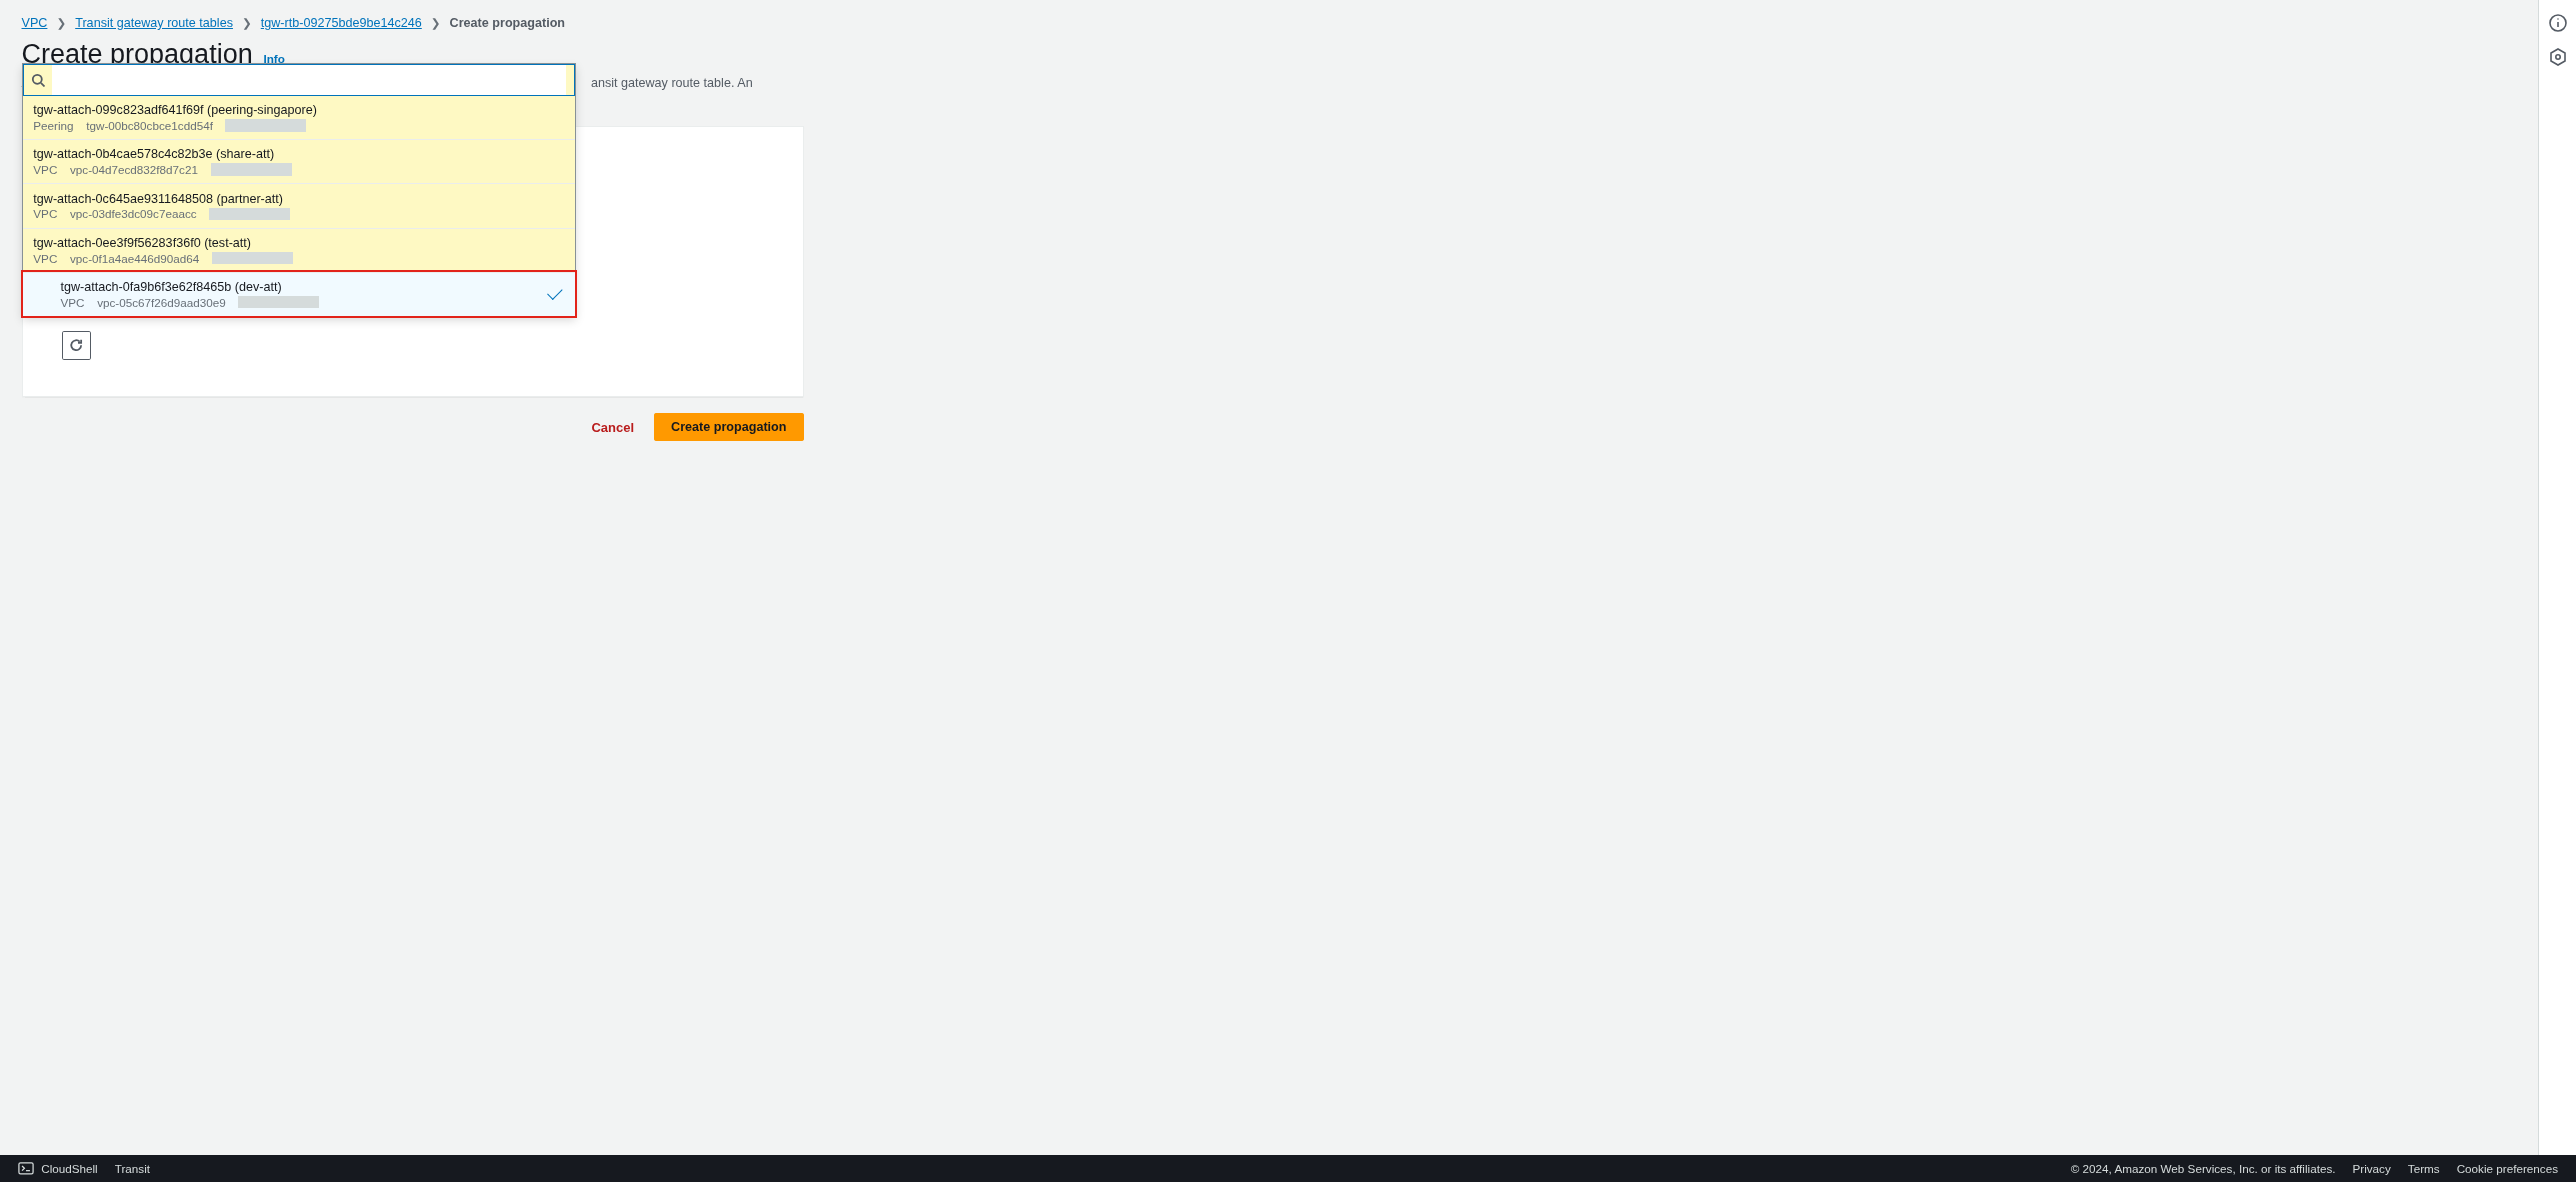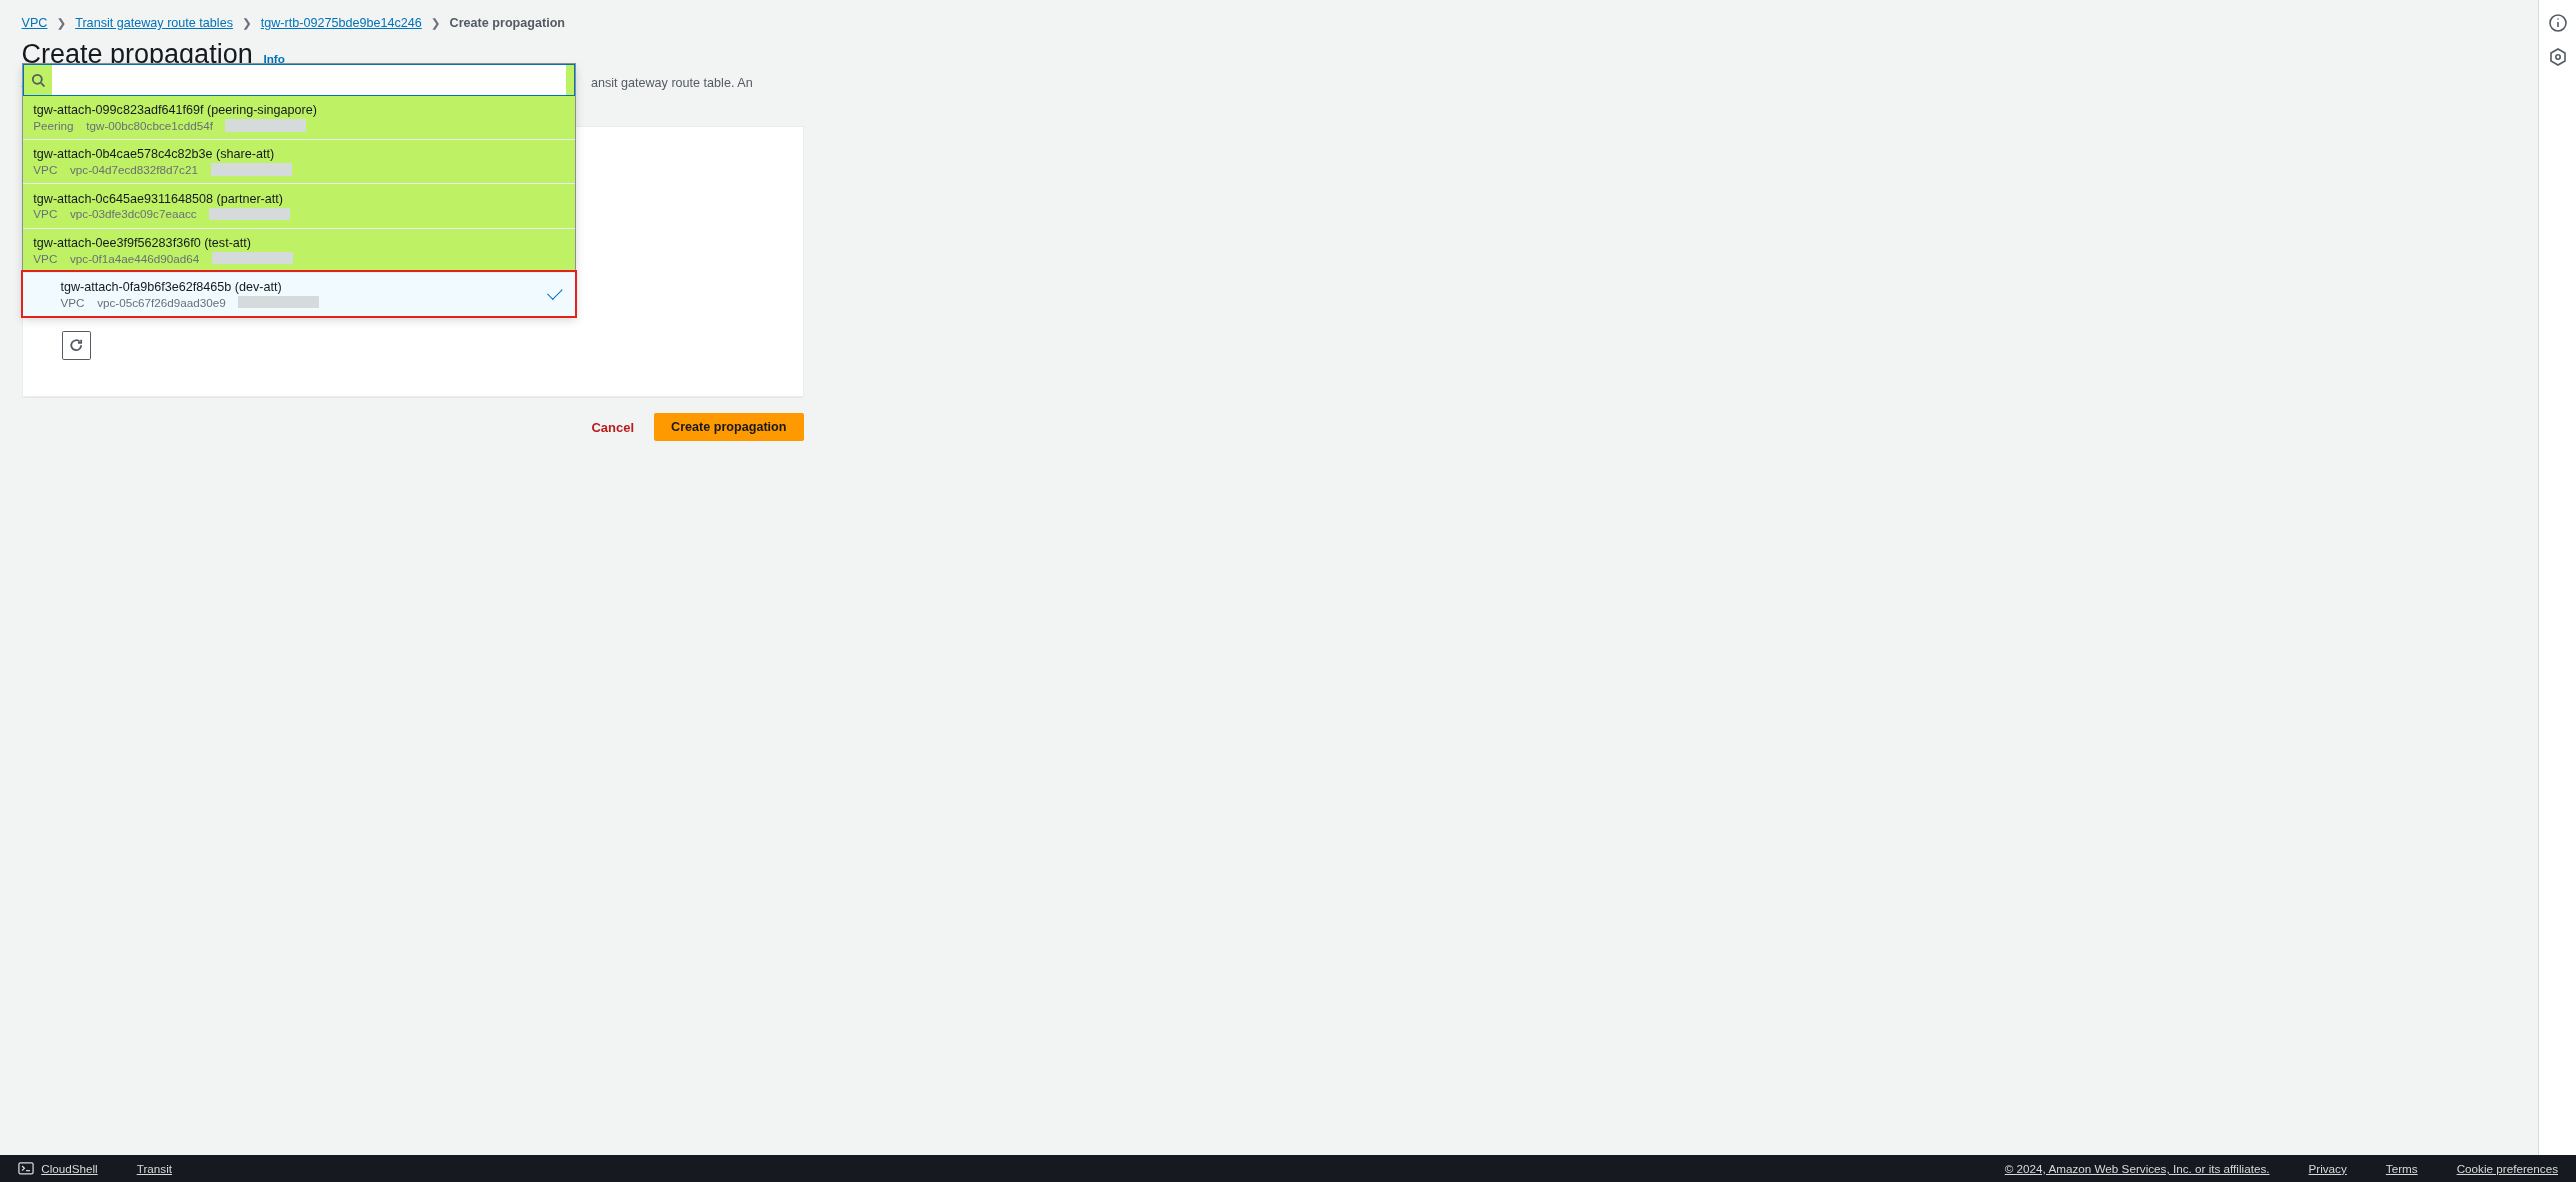"tgw-attach-099c823adf641f69f" .dropdown { background: #bef264 -> #fef9c3 }
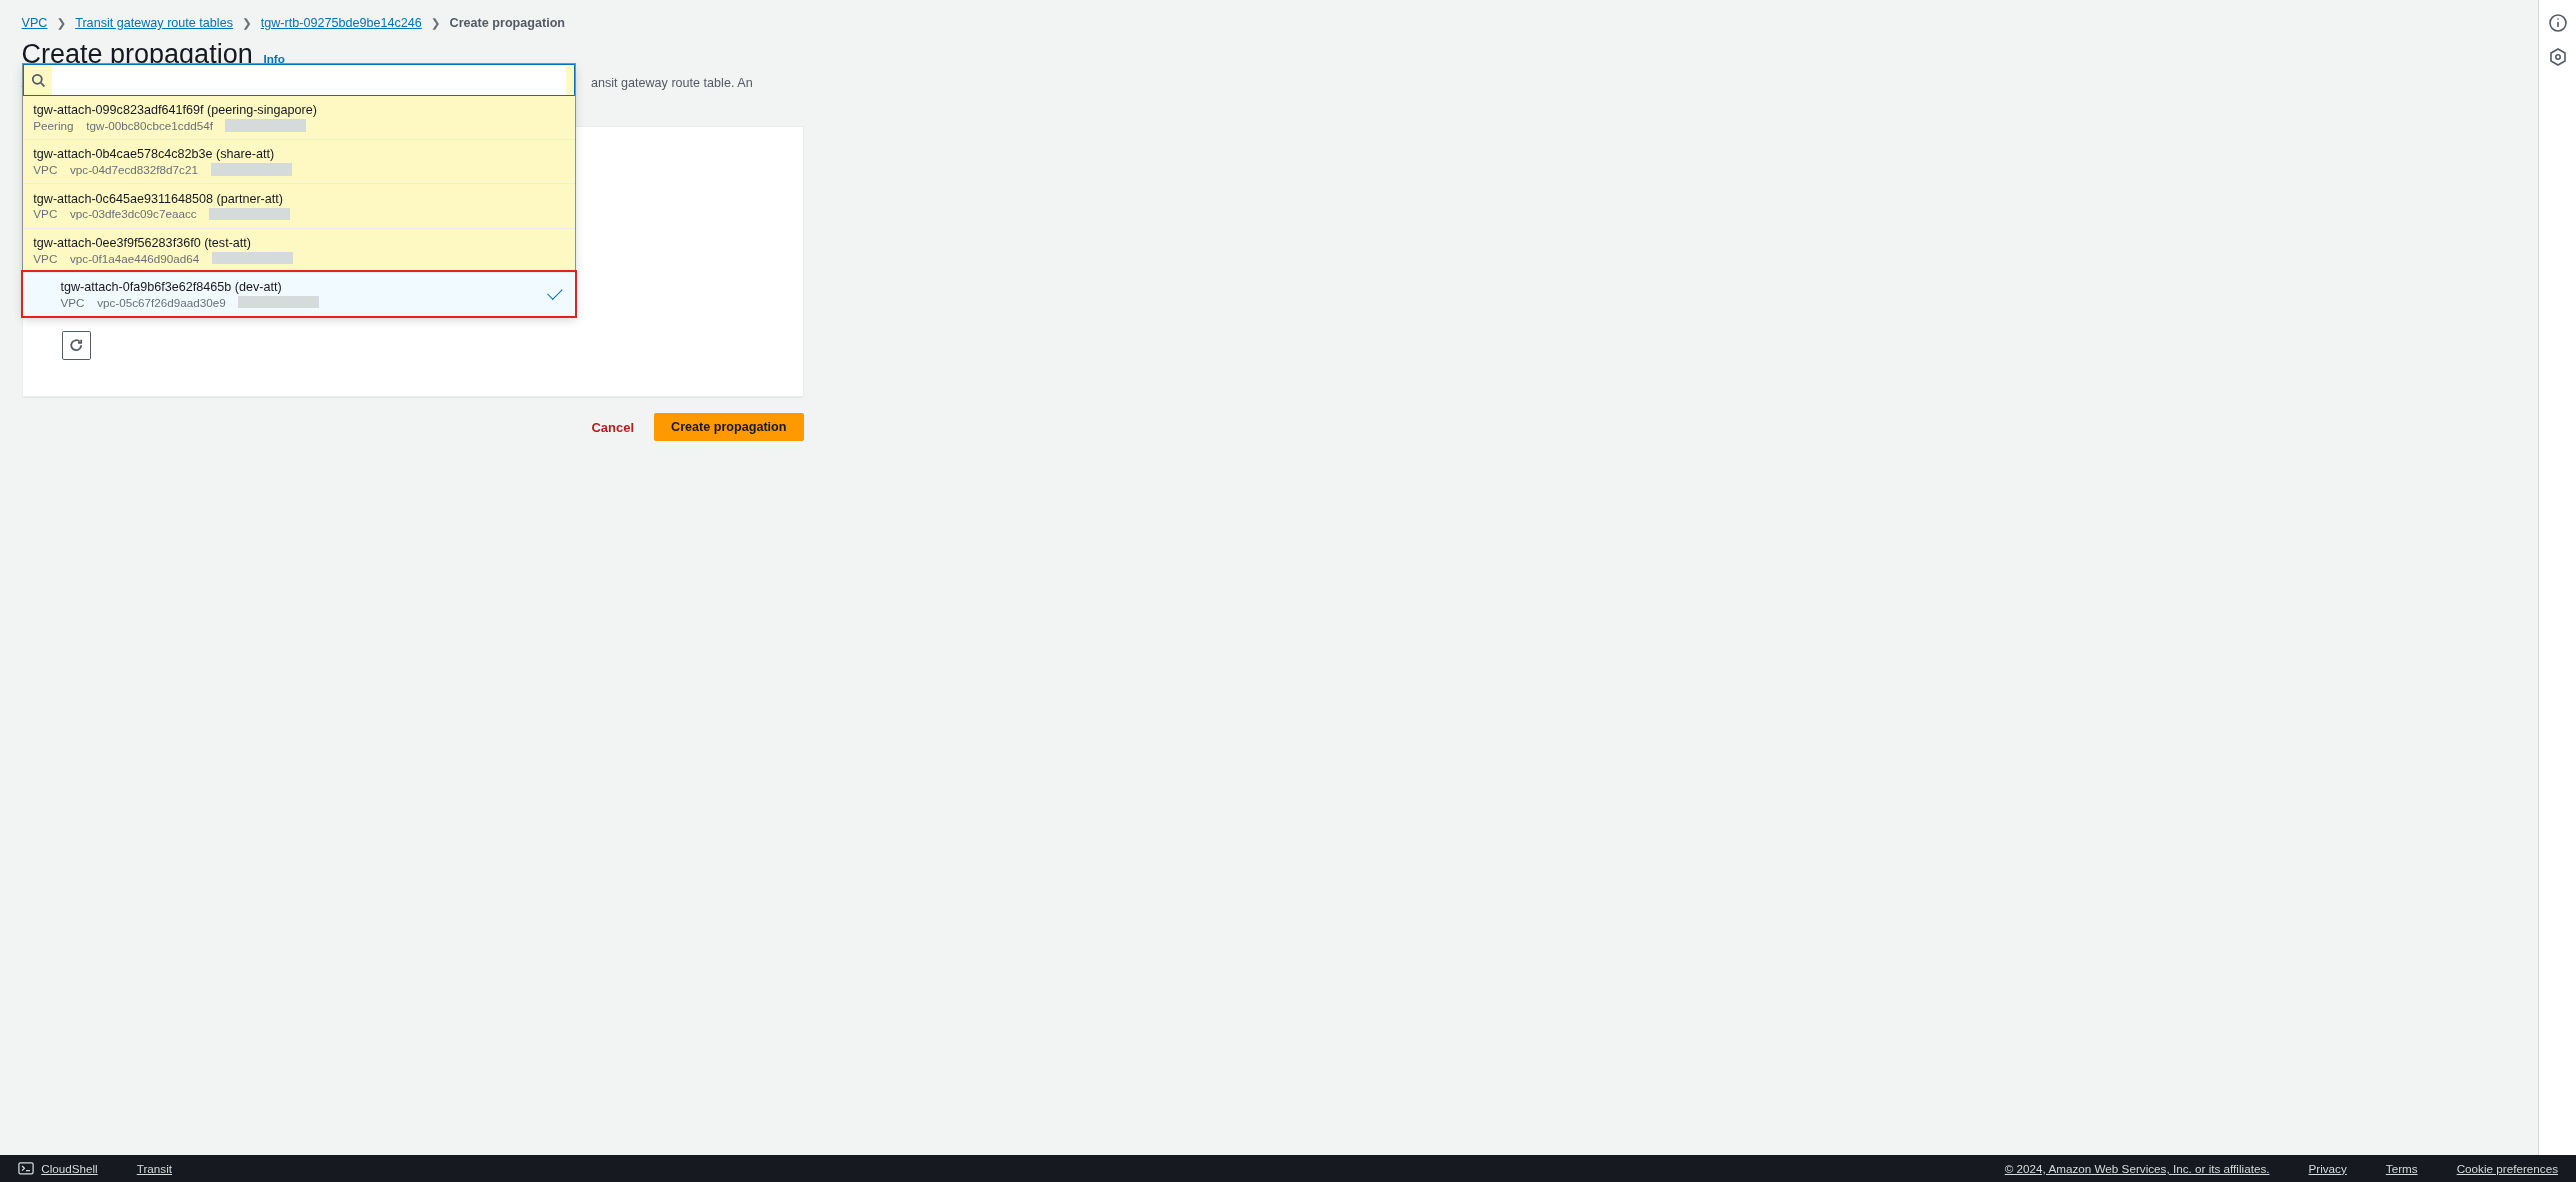"CloudShell" .footer .left, .footer .right { gap: 39px -> 17px; text-decoration: underline -> none }
